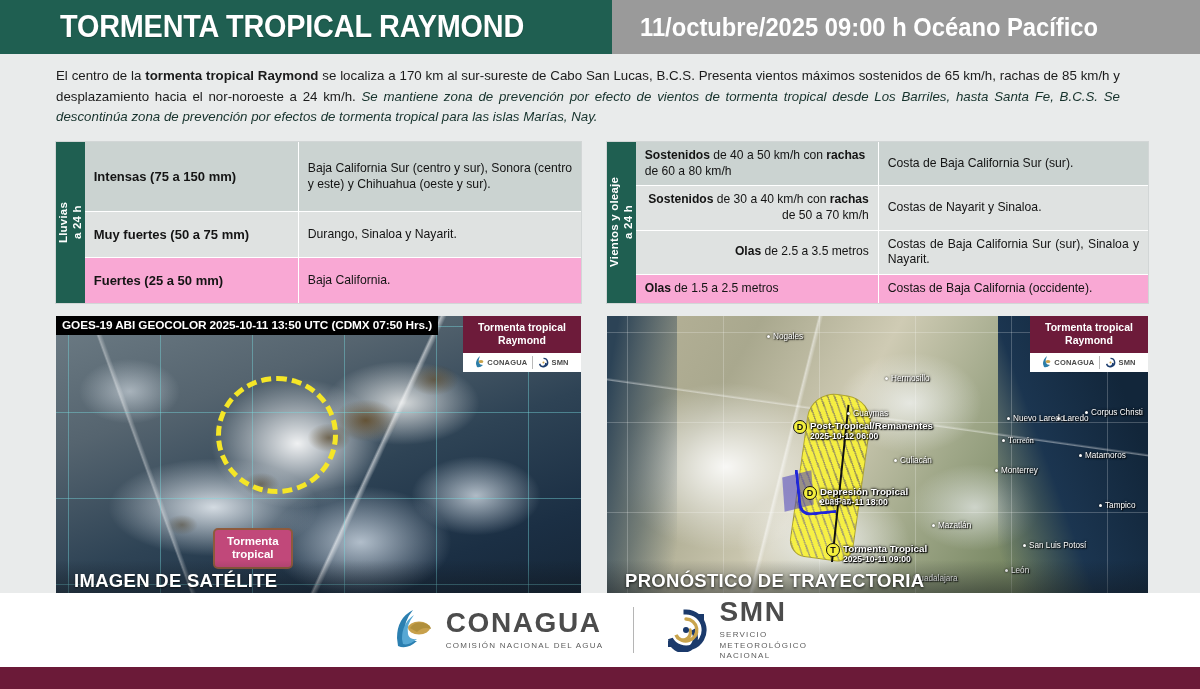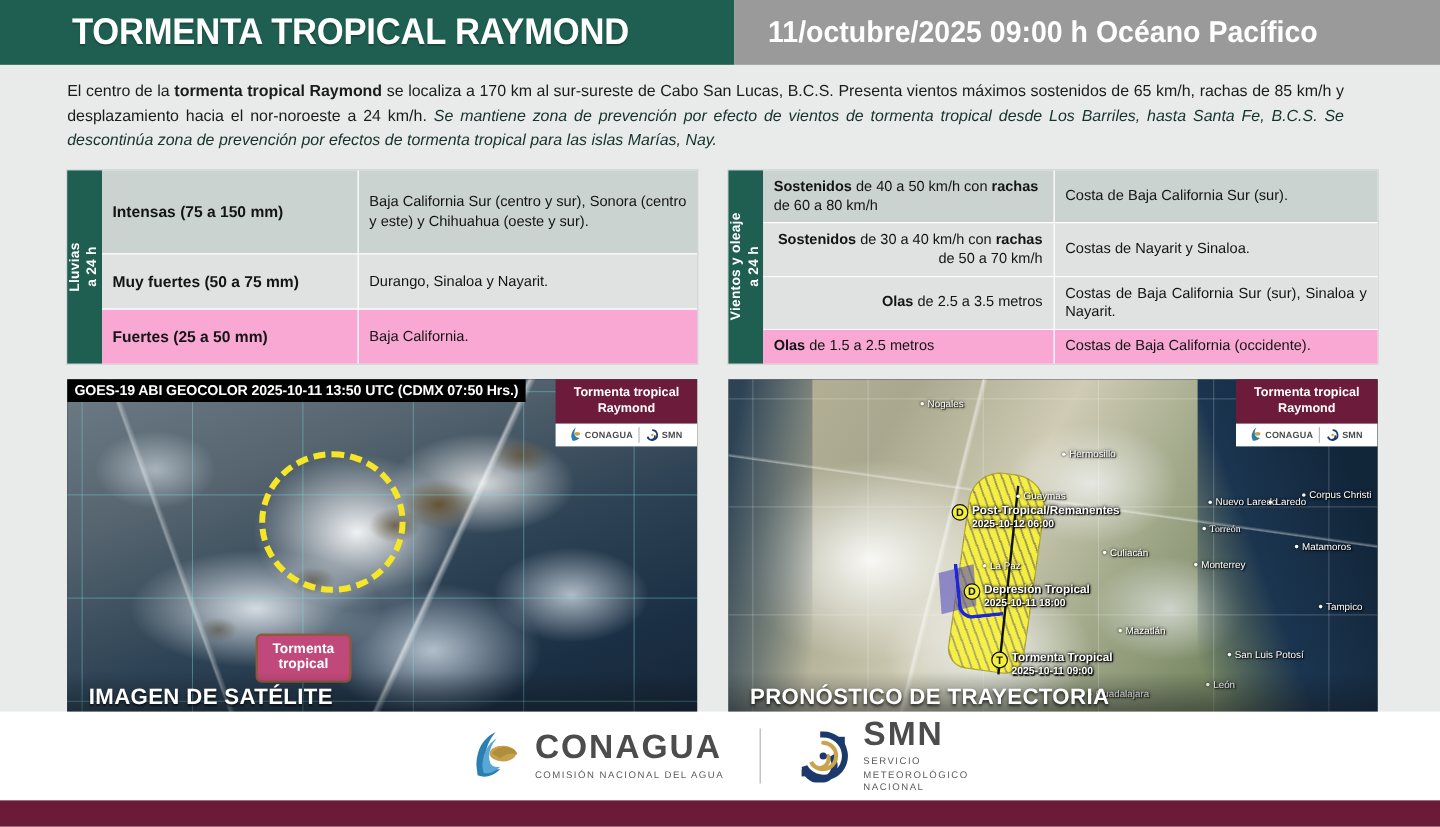"Culiacán" div.city { left: 312px -> 287px }
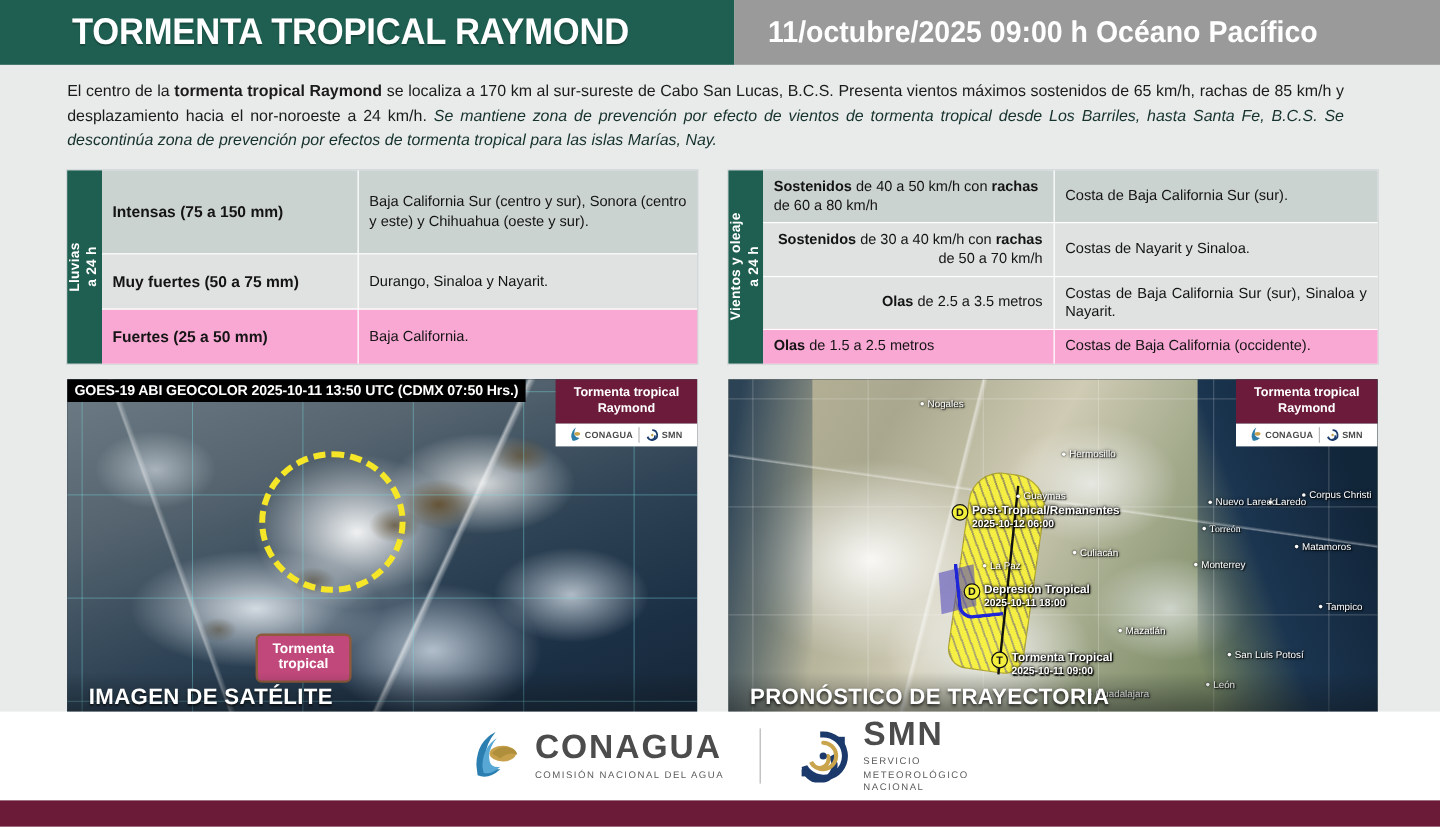"La Paz" div.city { top: 151px -> 181px }
